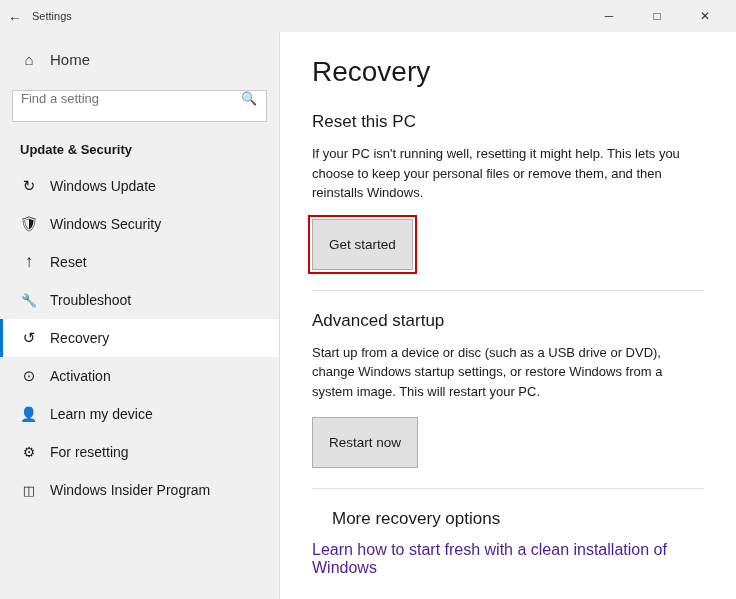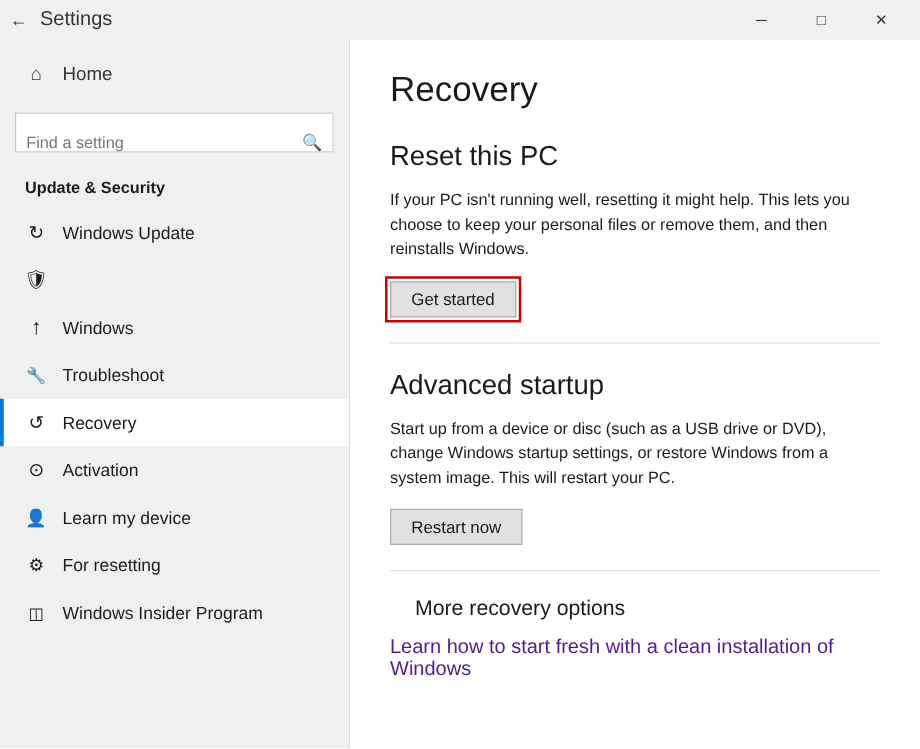"Settings" .titlebar-title { font-size: 16px -> 11px }
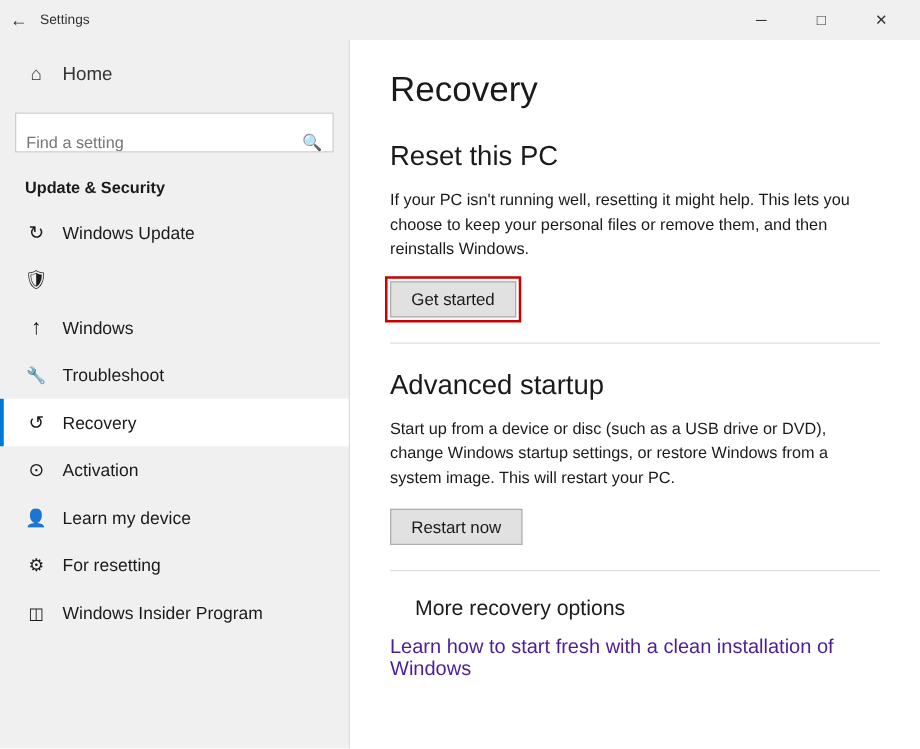"Find a setting" .search-box { align-items: flex-end -> flex-start }
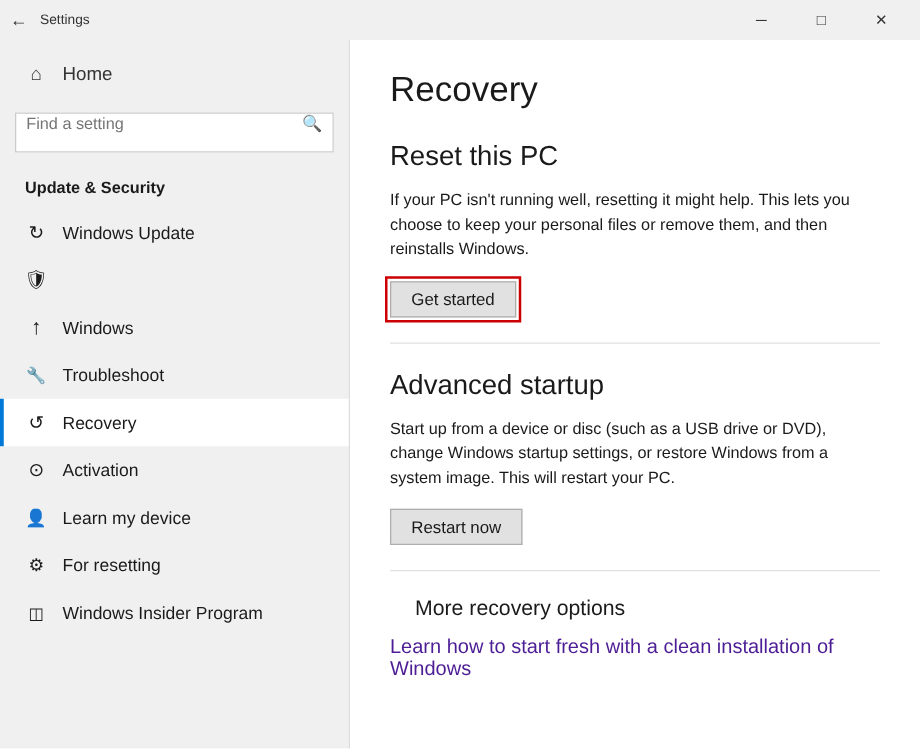"Reset this PC" .section-title { font-size: 22px -> 17px }
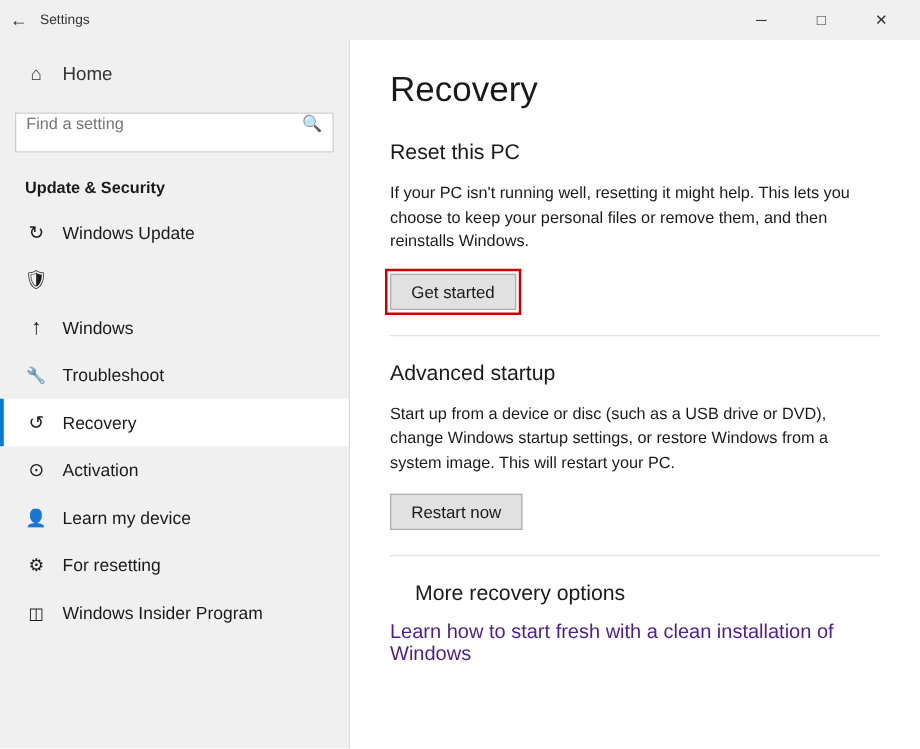"Windows Security" span { html: none -> <span>Windows Security</span> }
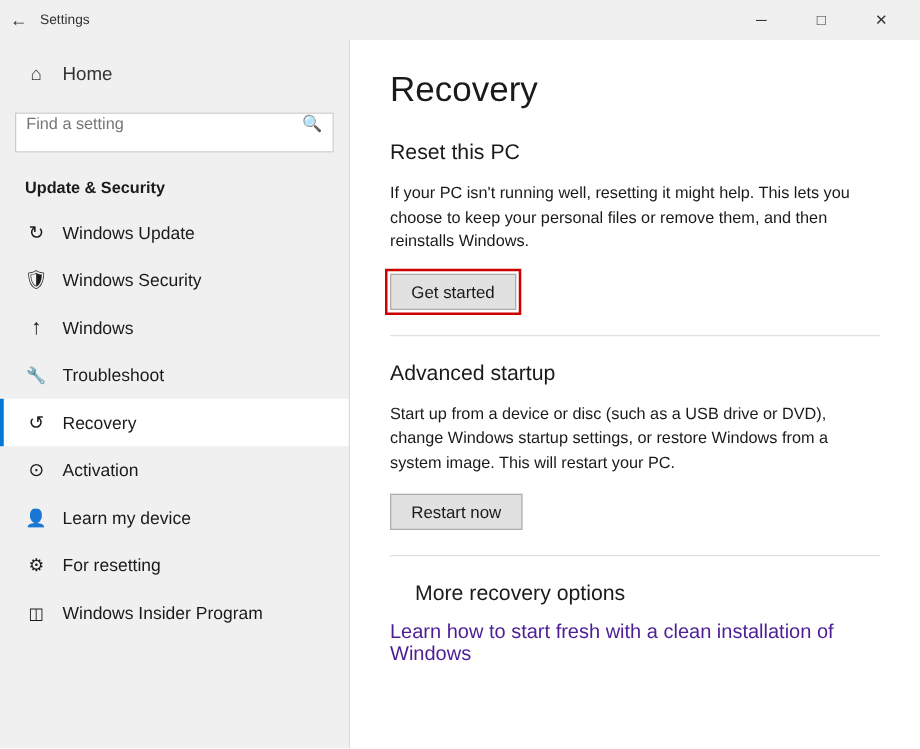"Get started" .btn-default { padding: 6px 16px -> 17px 16px }
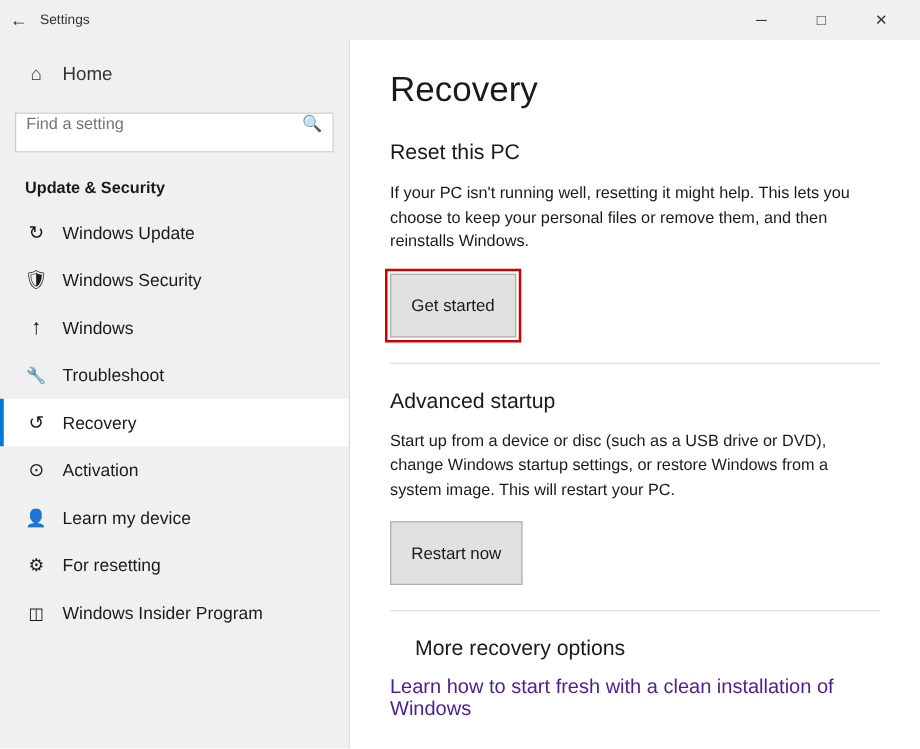"Windows" span { text: Windows -> Reset }
